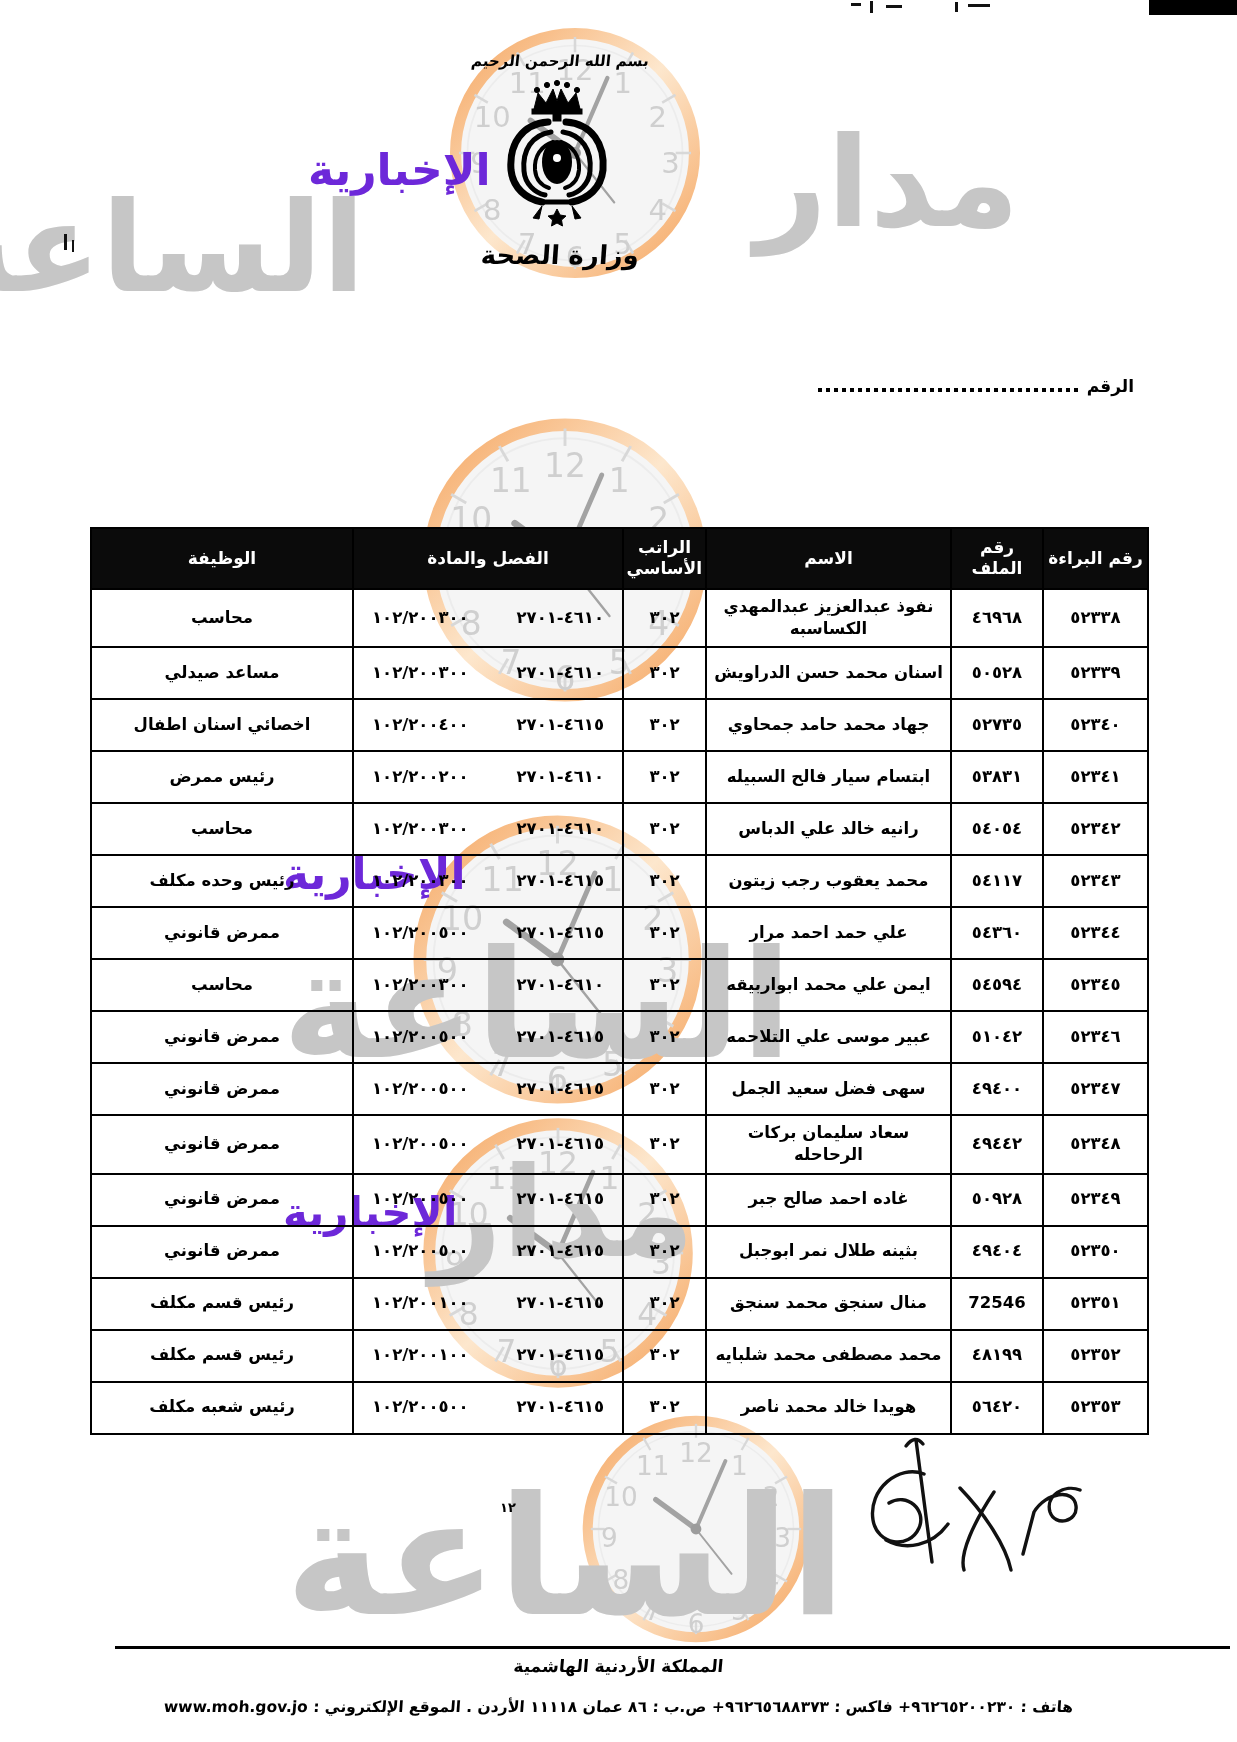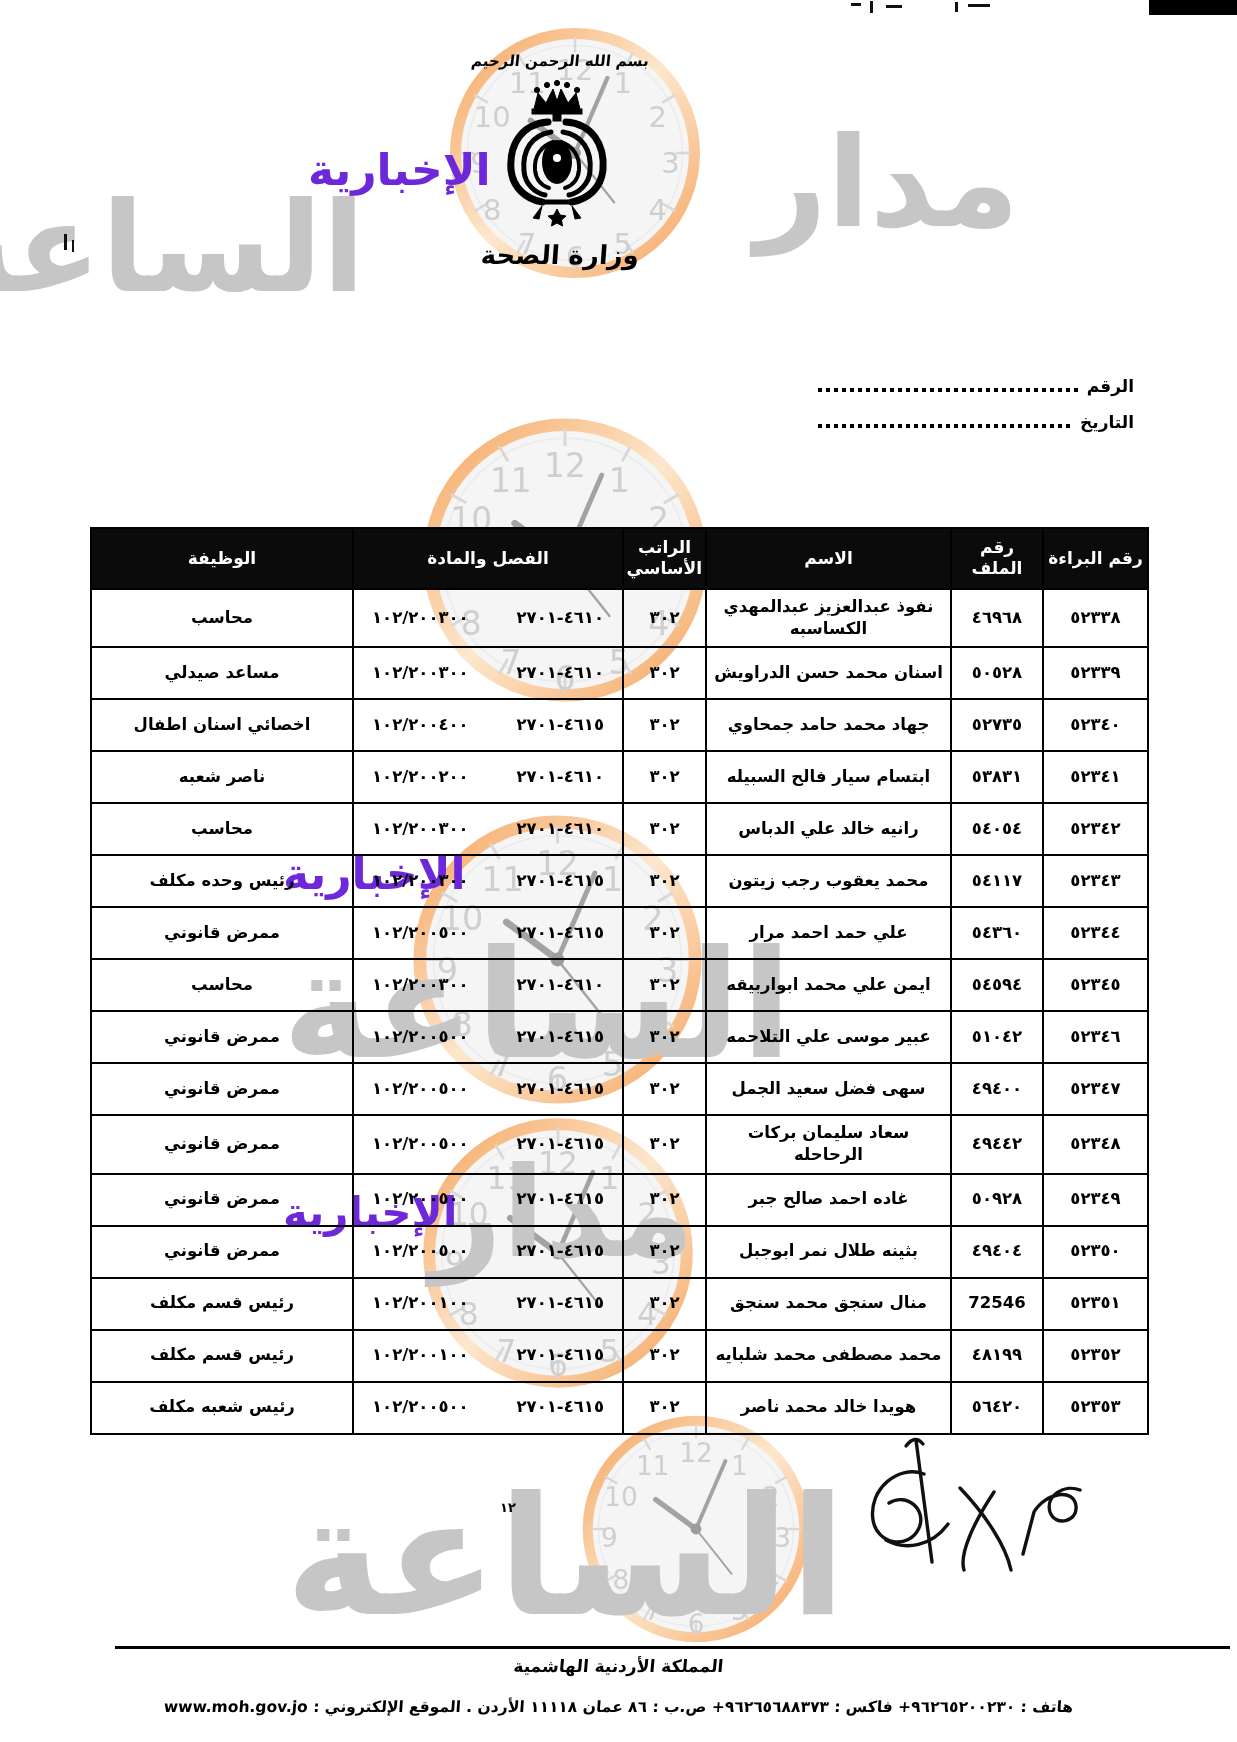"التاريخ" div.meta-row { html: <div> <span>التاريخ</span> <span></span> </div> -> none }
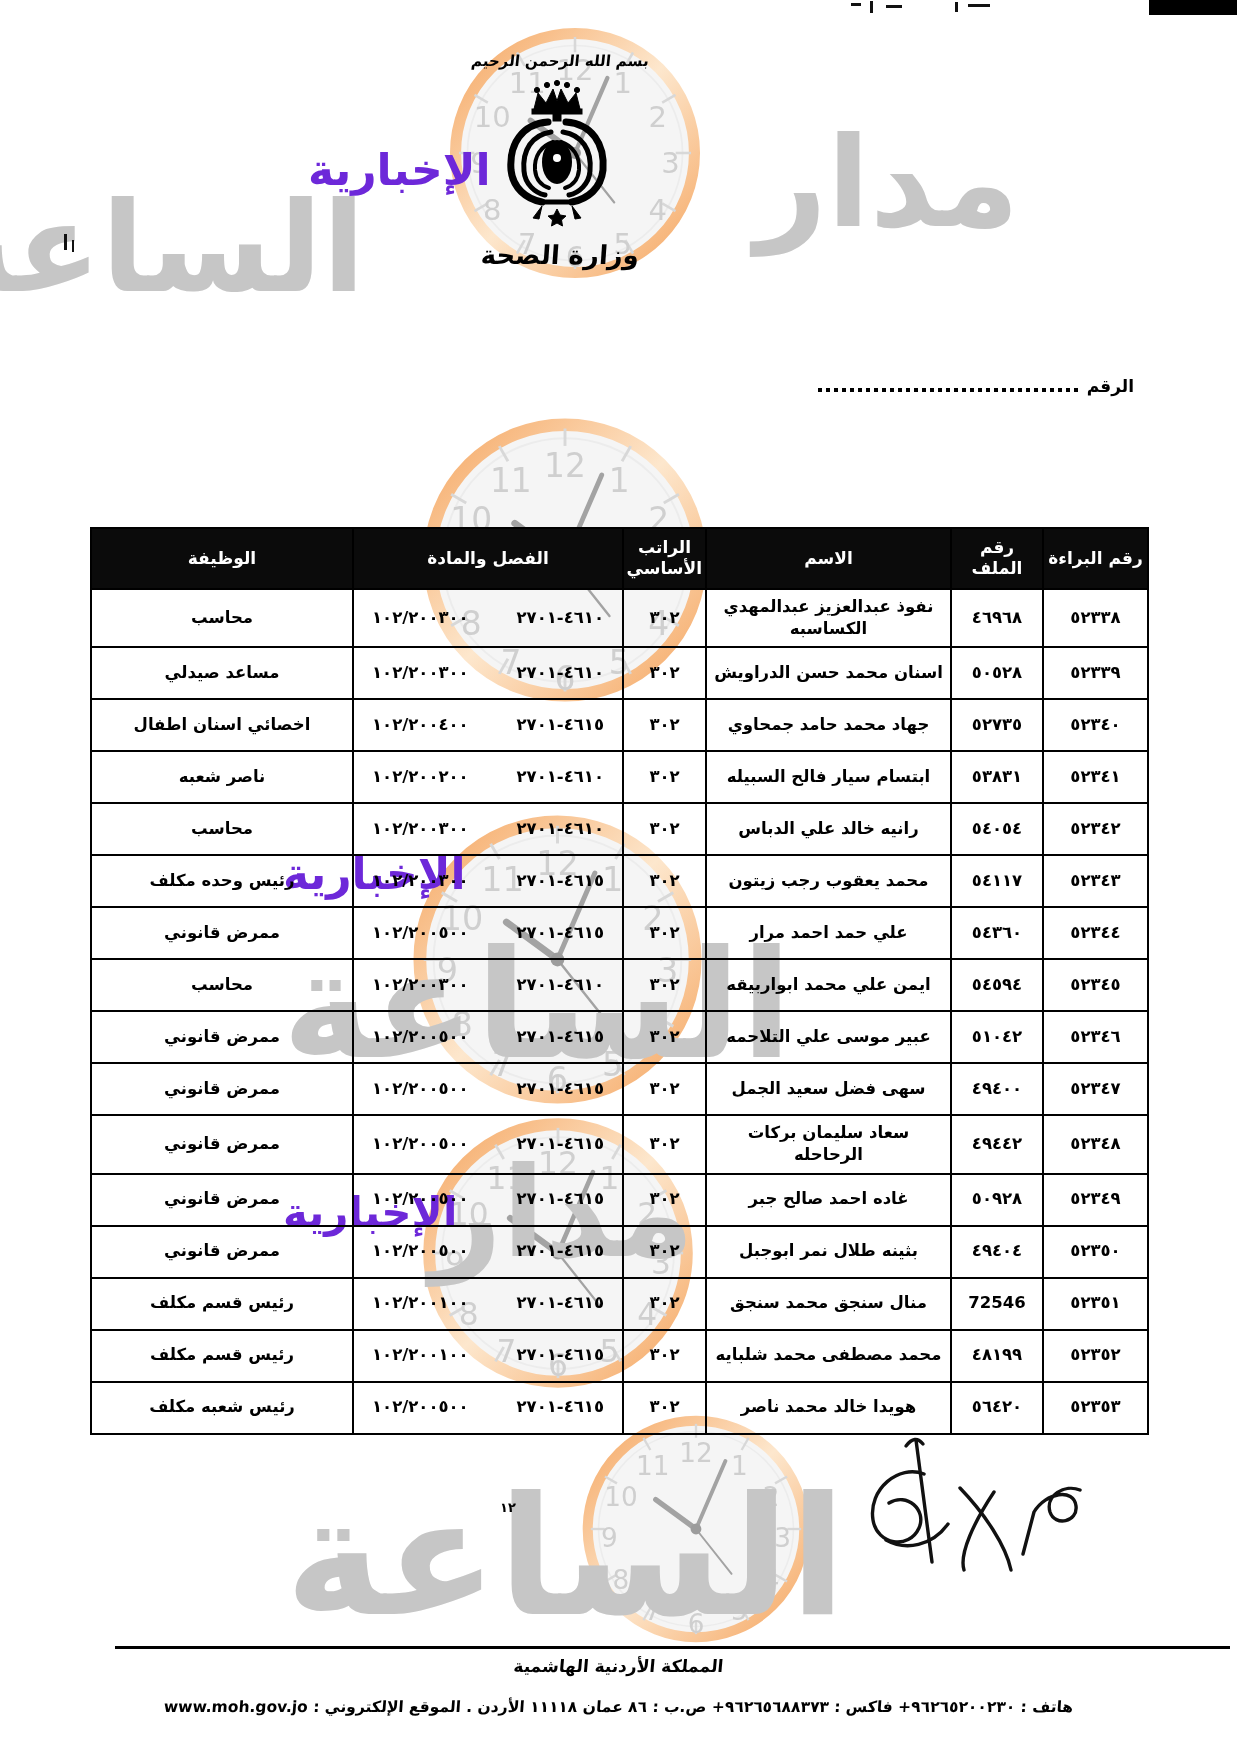"ناصر شعبه" td { text: ناصر شعبه -> رئيس ممرض }
